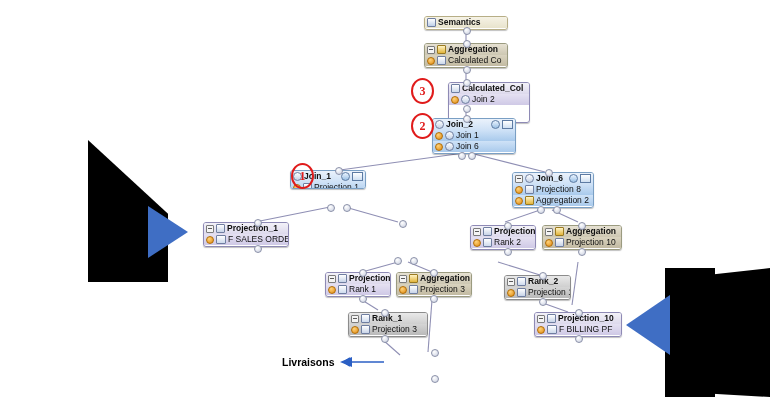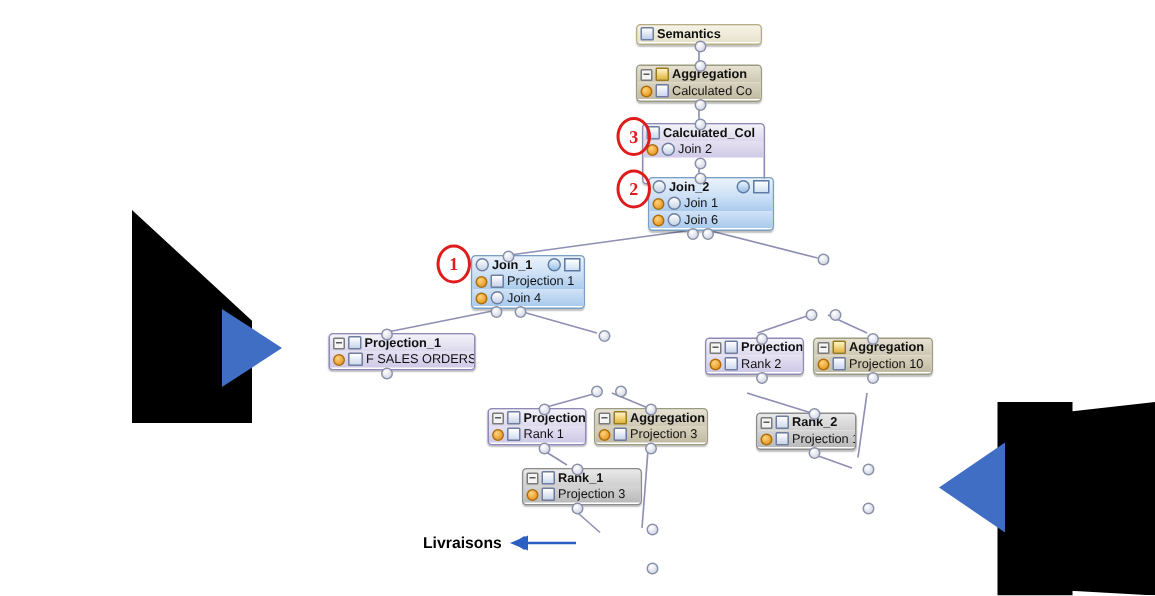"Calculated_Col" div.node { left: 428px -> 448px }
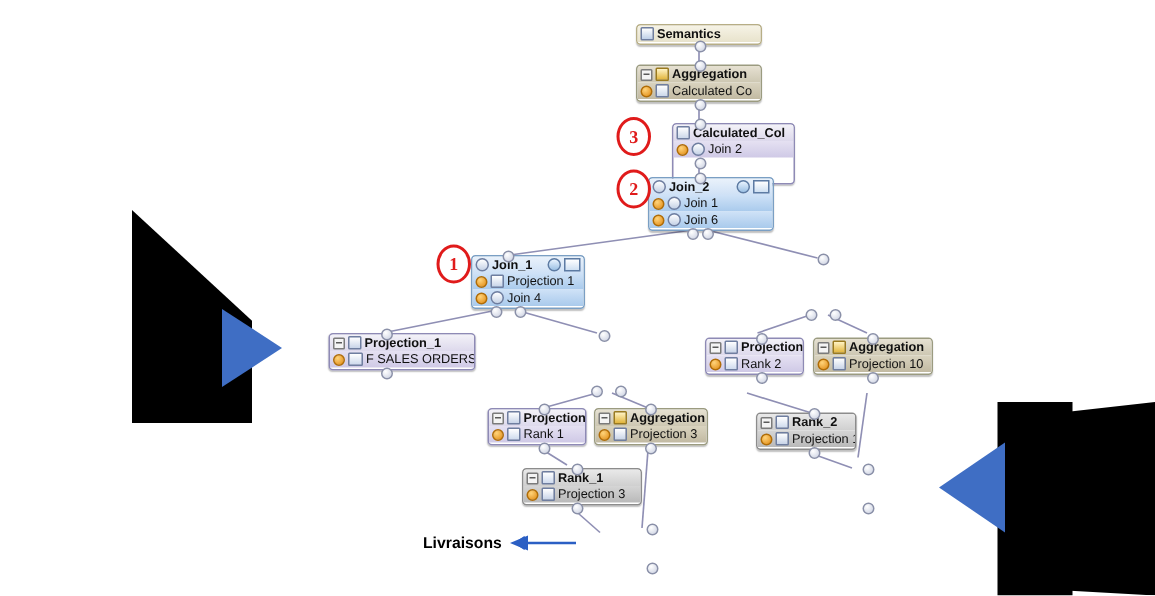"Join_1" div.node { height: 36px -> 19px; left: 314px -> 290px }
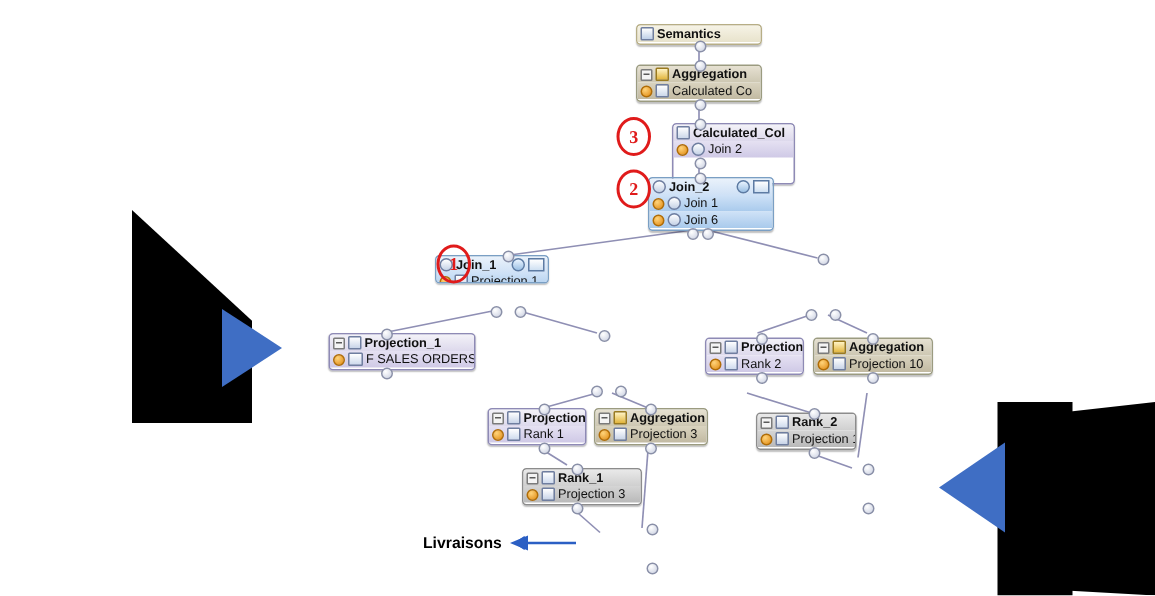"Join_6" div.node { html: none -> <div> <div> <span></span> <span></span> <span>Join_6</span> <span> <span></span> <span></span> </span> </div> <div> <span></span> <span></span> <span>Projection 8</span> </div> <div> <span></span> <span></span> <span>Aggregation 2</span> </div> </div> }
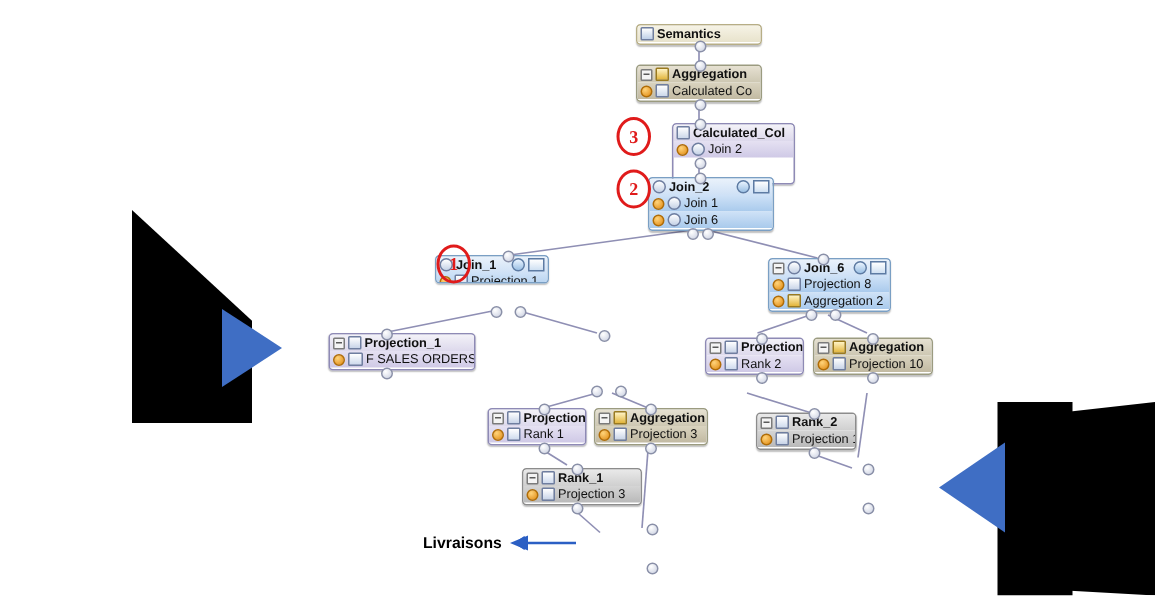"Projection_1" div.node { left: 219px -> 203px; width: 98px -> 86px }
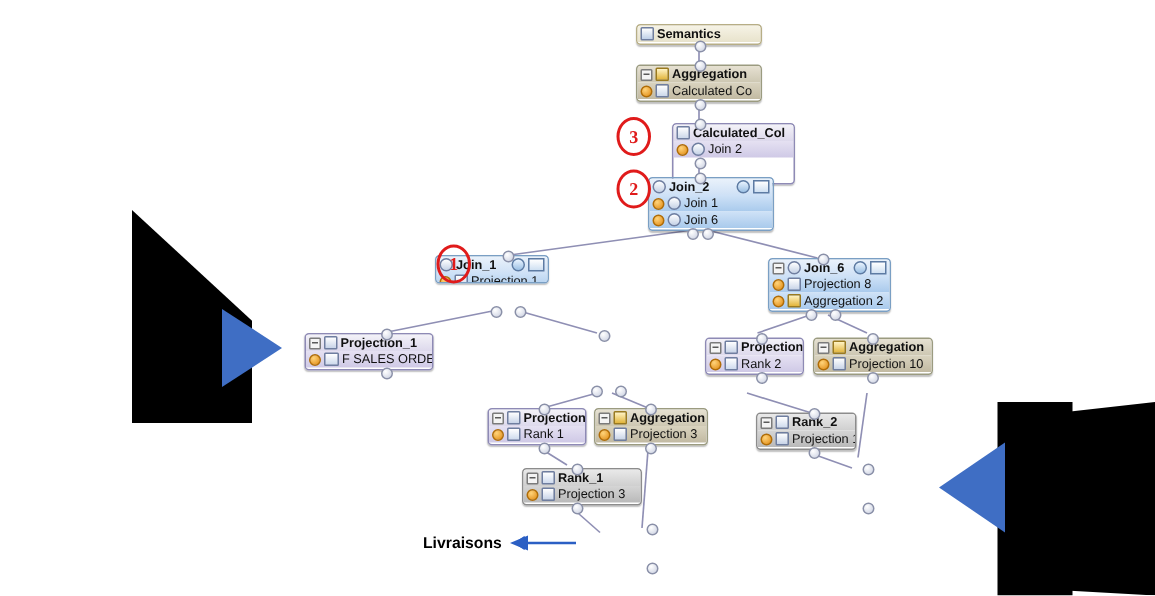"Projection_10" div.node { html: none -> <div> <div> <span></span> <span></span> <span>Projection_10</span> </div> <div> <span></span> <span></span> <span>F BILLING PF</span> </div> </div> }
